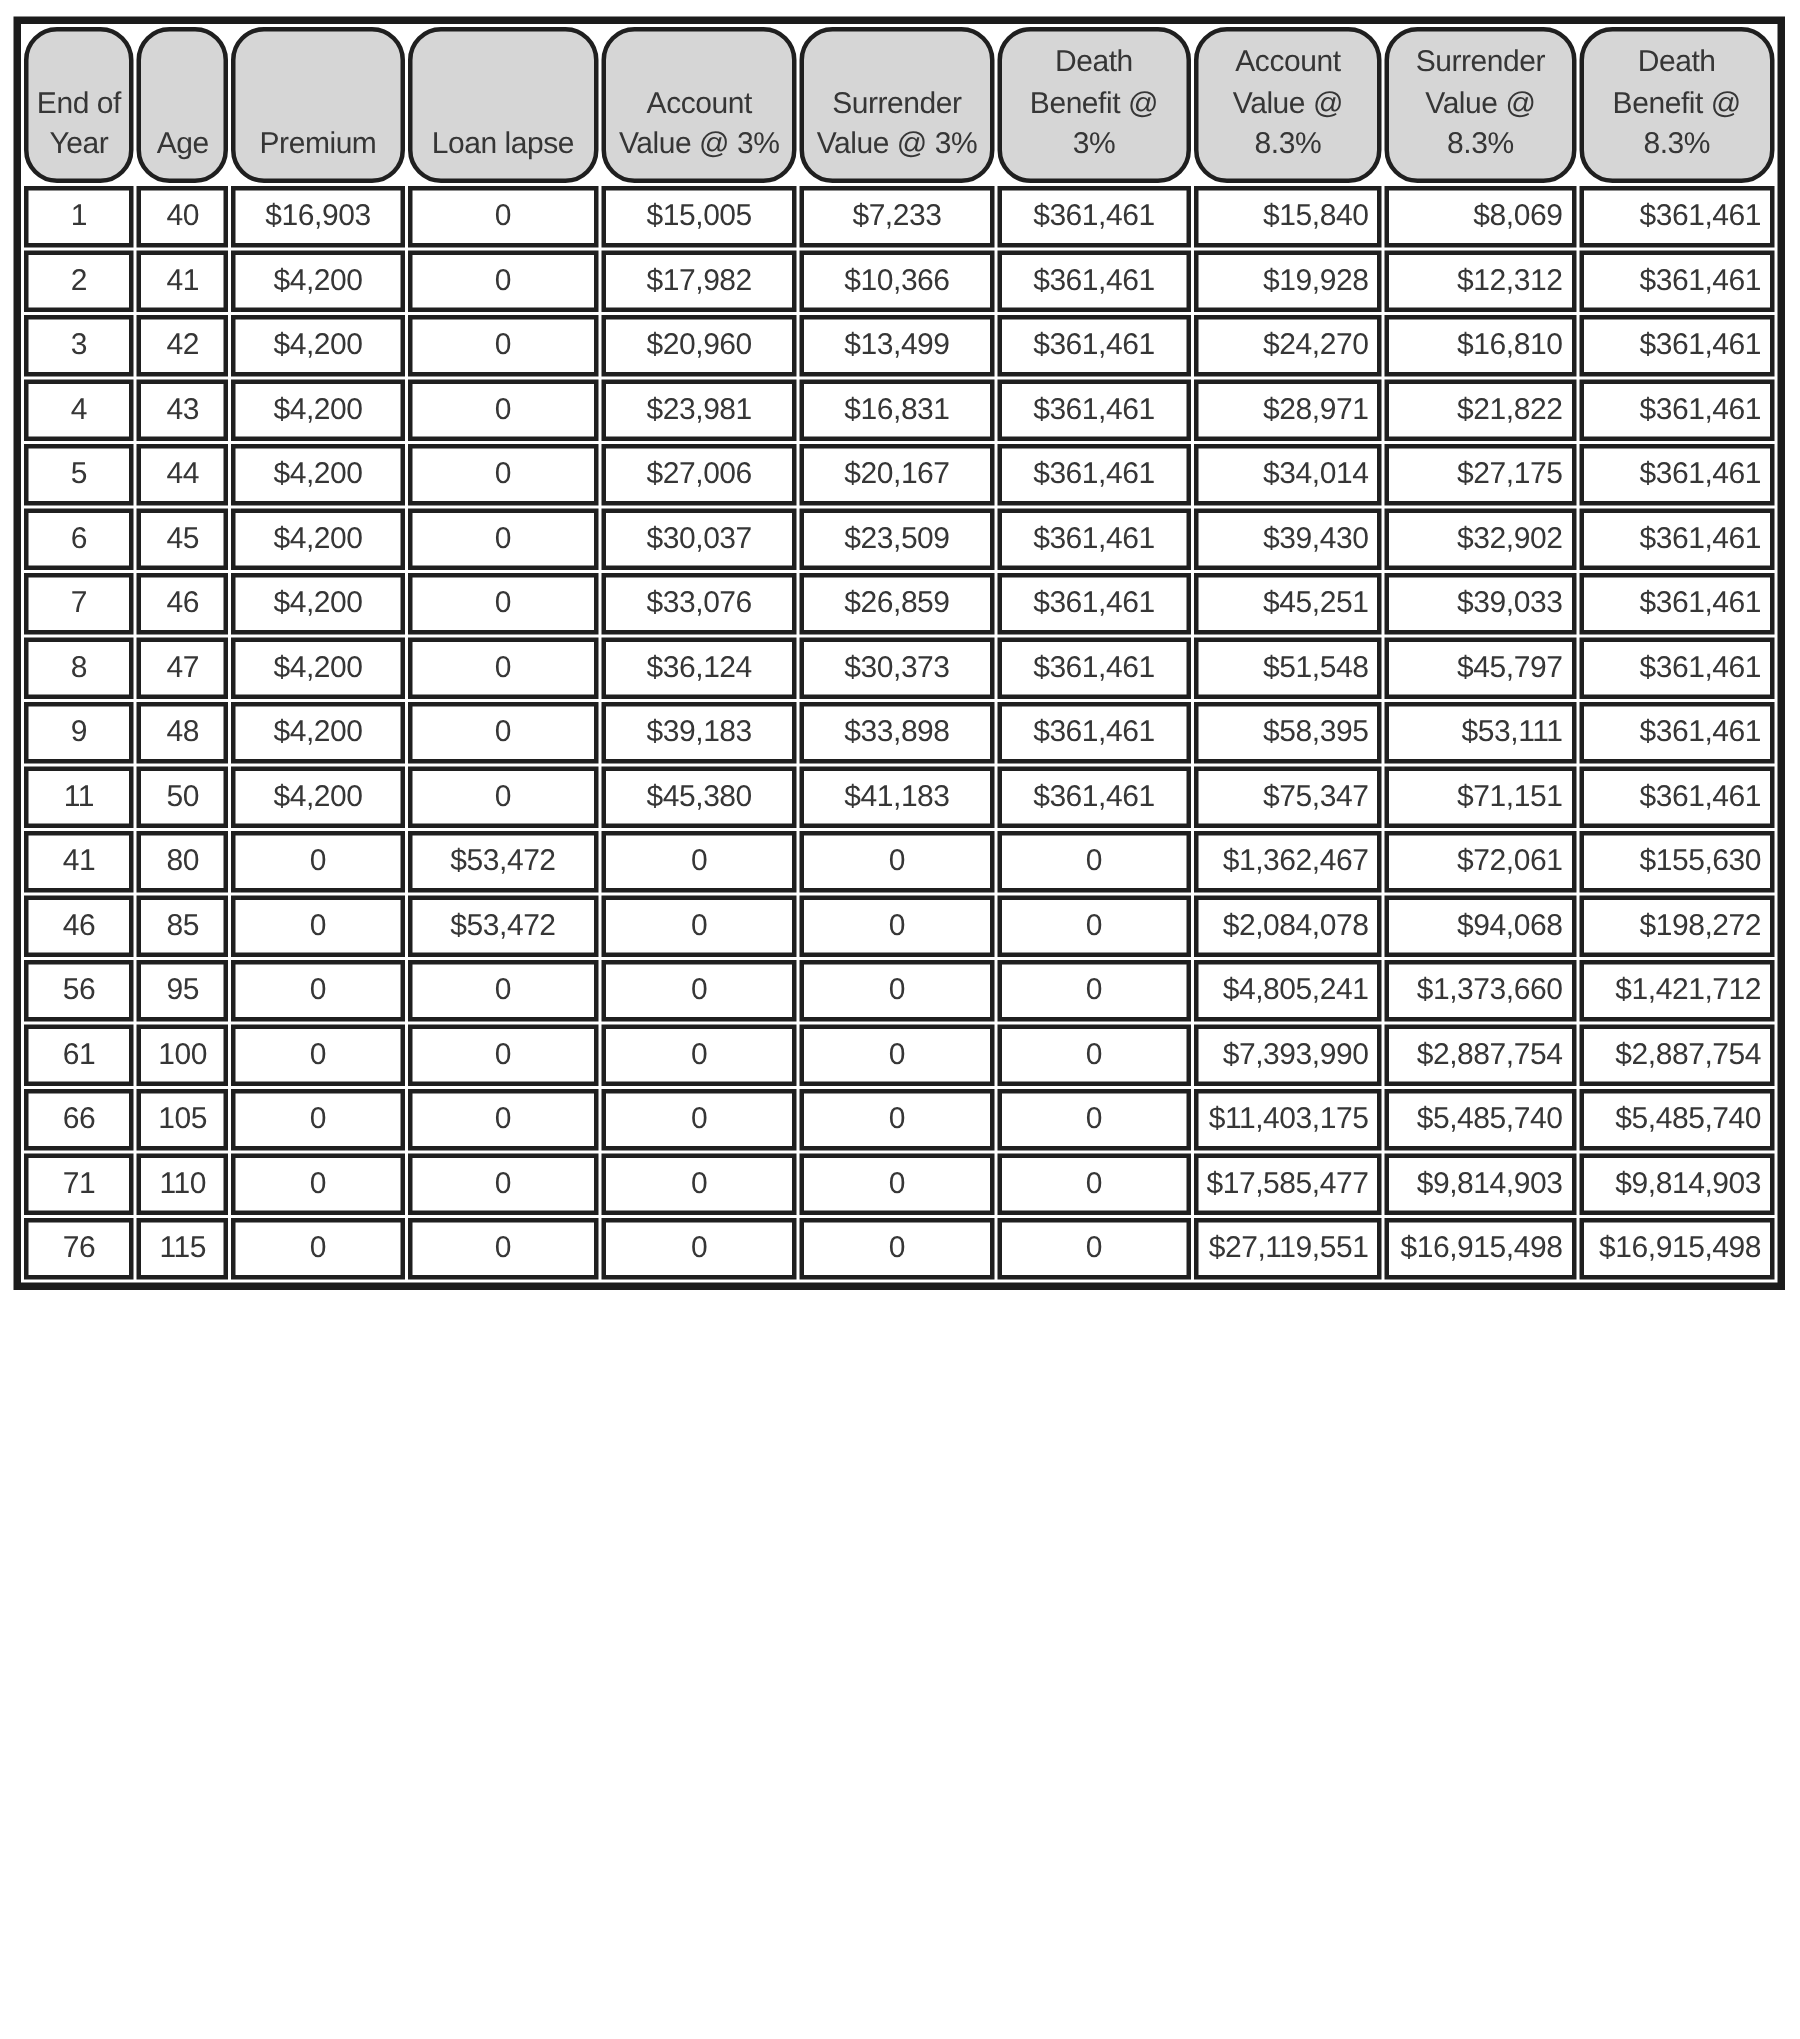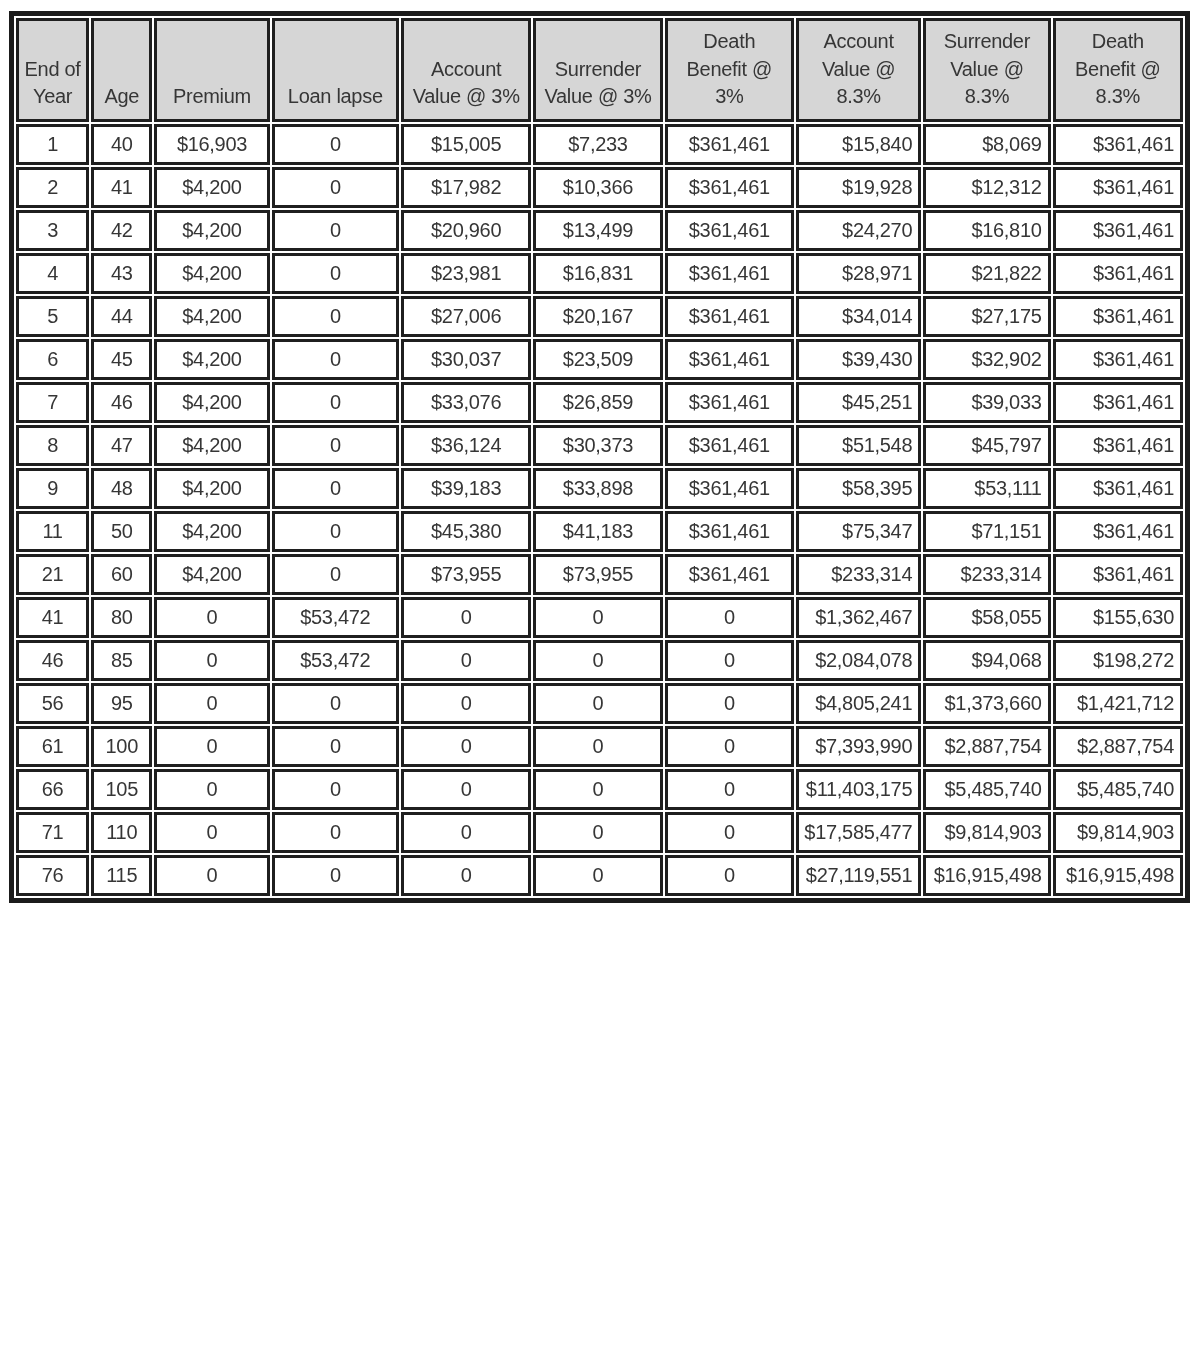"Death" table.policy-table th { border-radius: none -> 22px }
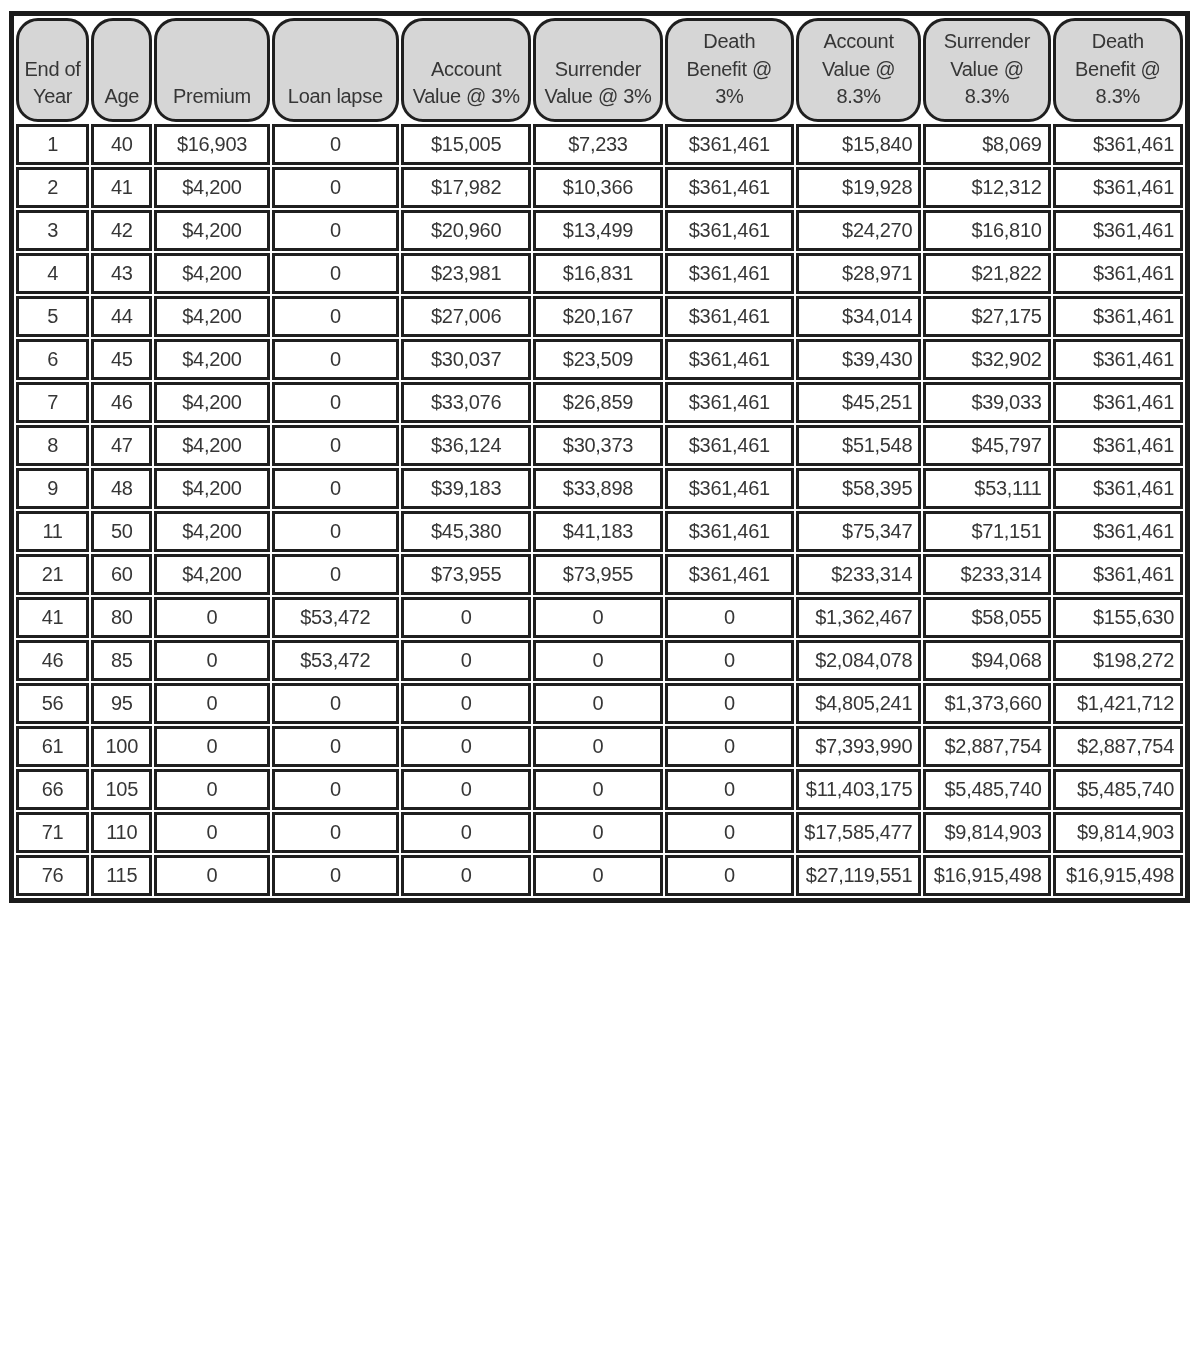"21" tr { html: <tr> <td>21</td> <td>60</td> <td>$4,200</td> <td>0</td> <td>$73,955</td> <td>$73,955</td> <td>$361,461</td> <td>$233,314</td> <td>$233,314</td> <td>$361,461</td> </tr> -> none }
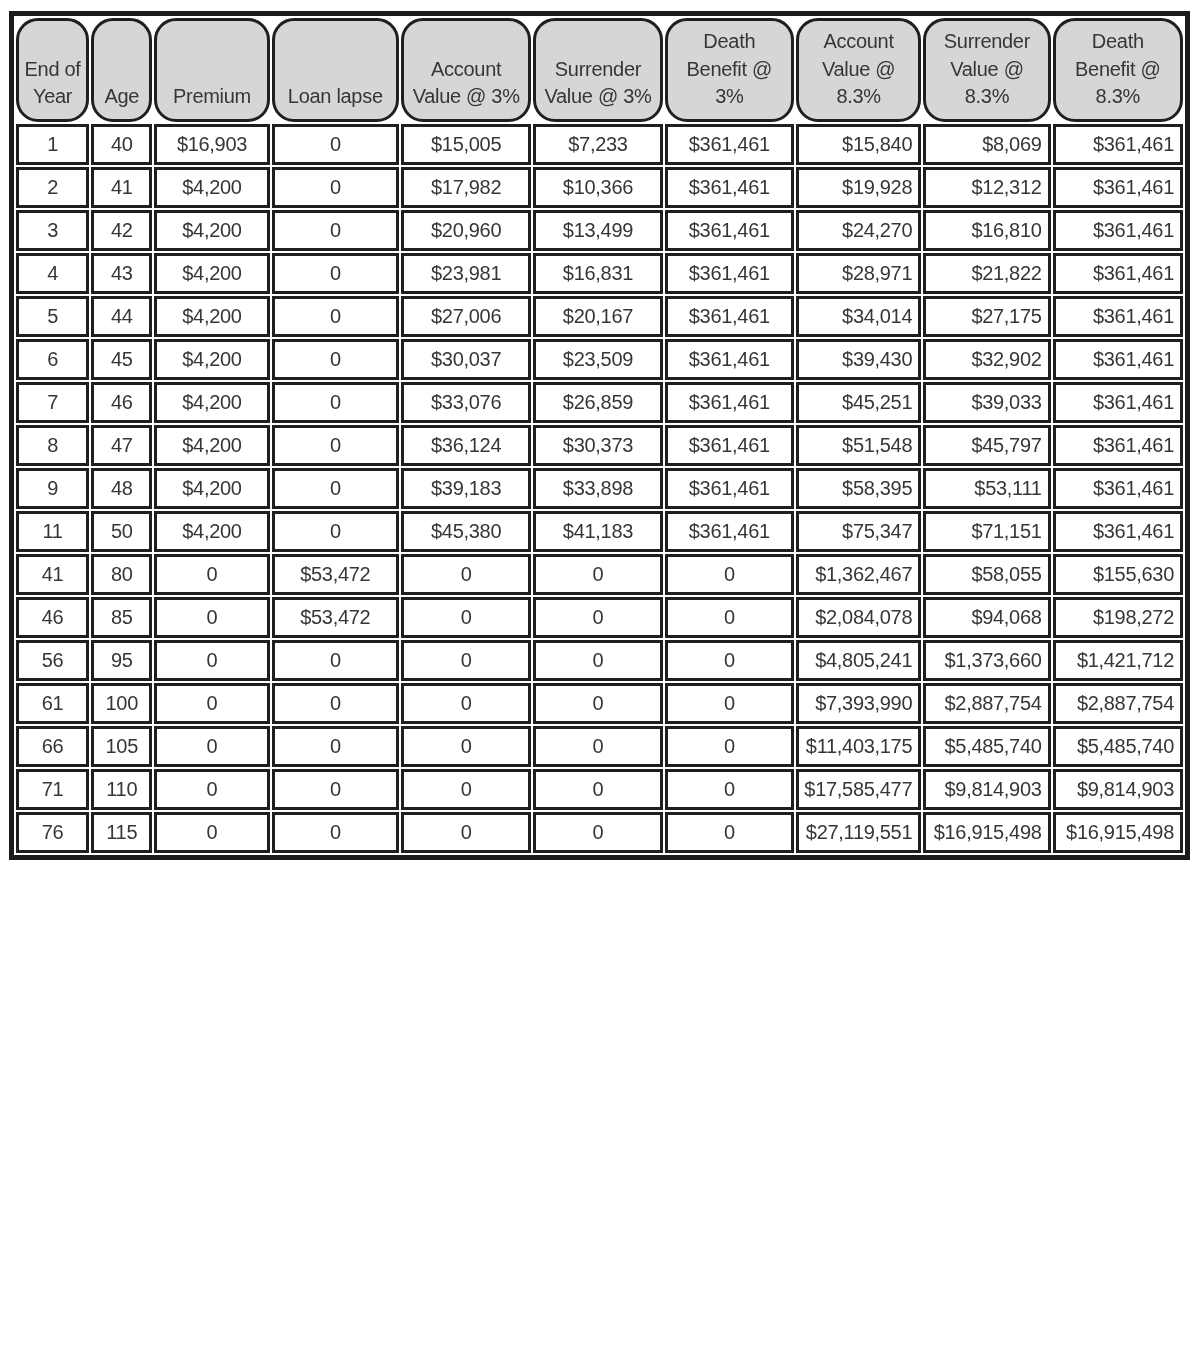"$58,055" td.align-right { text: $58,055 -> $72,061 }
